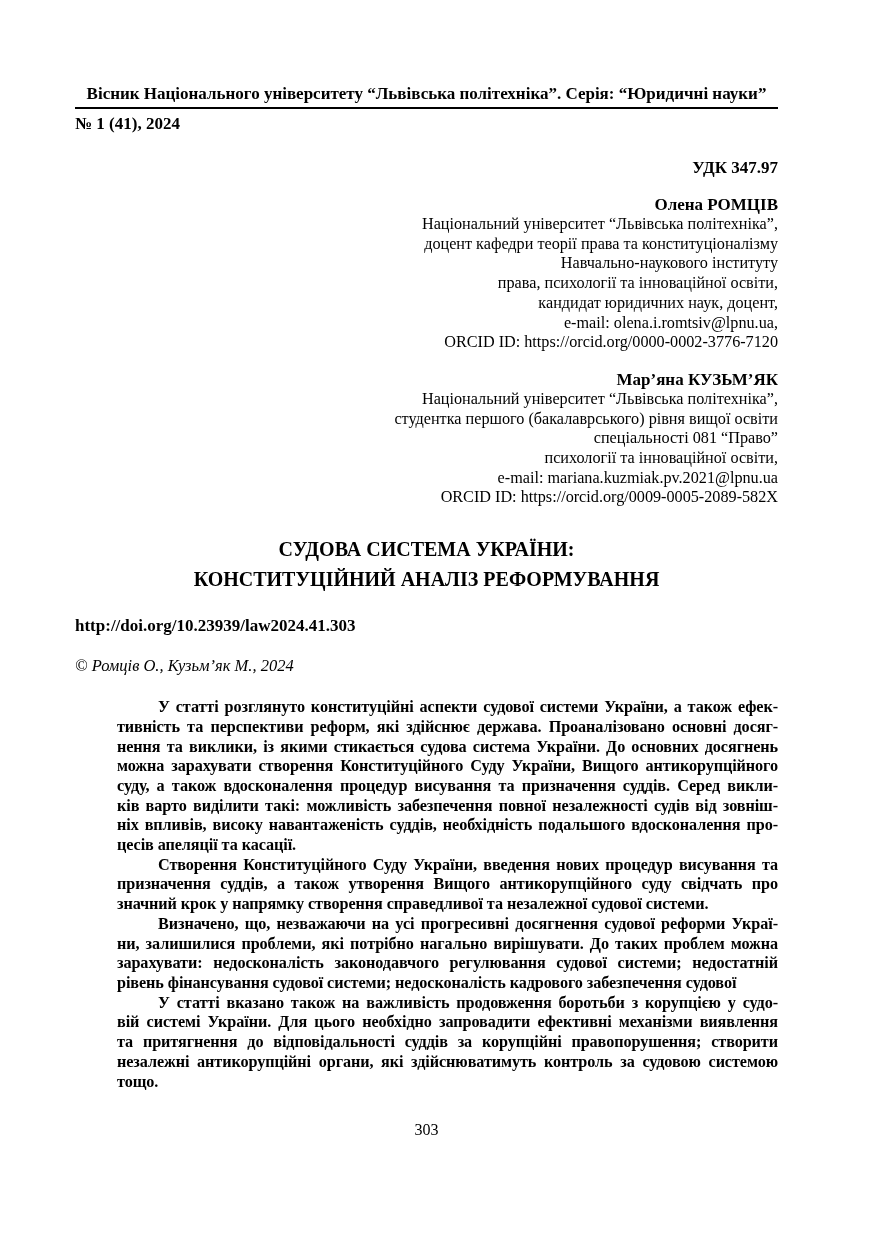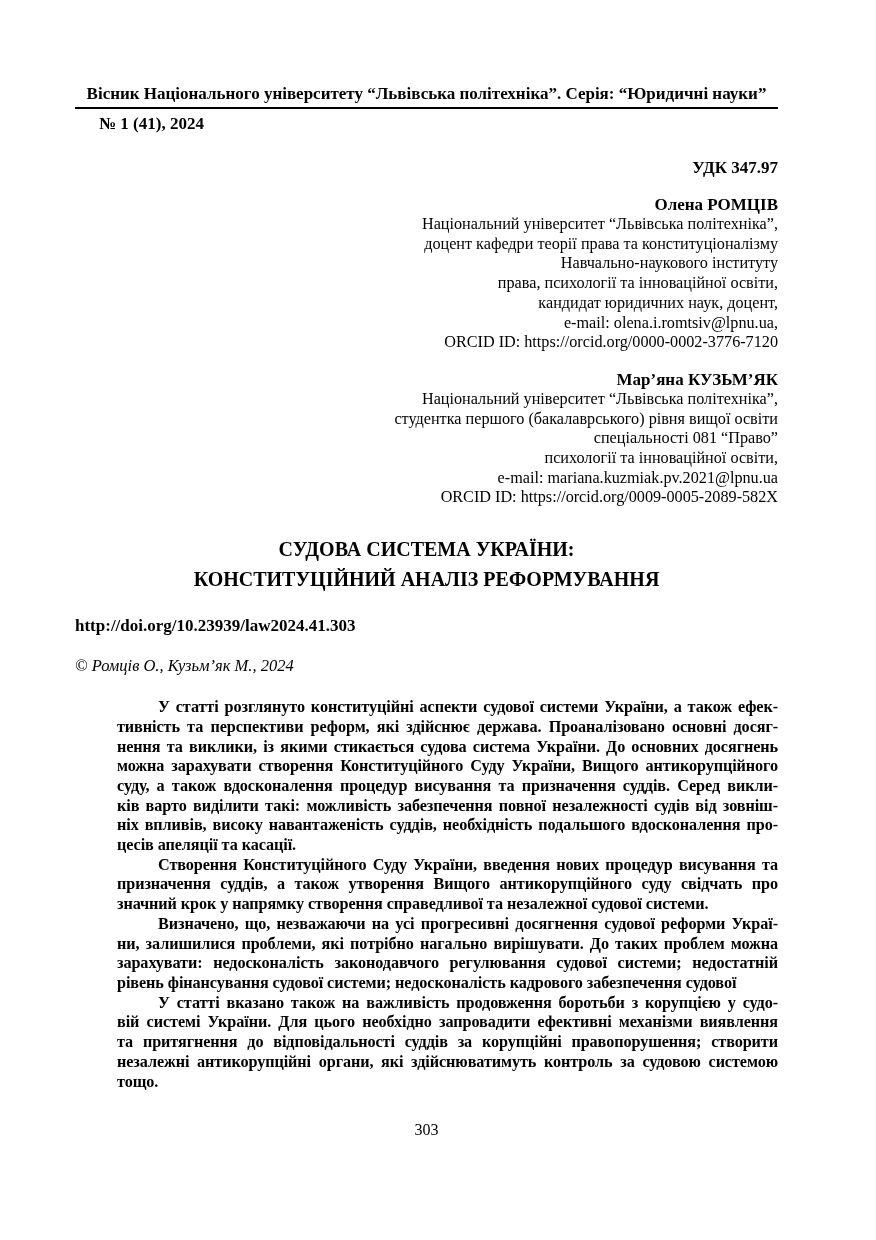"№ 1 (41), 2024" .issue-line { margin-left: 24px -> none }
